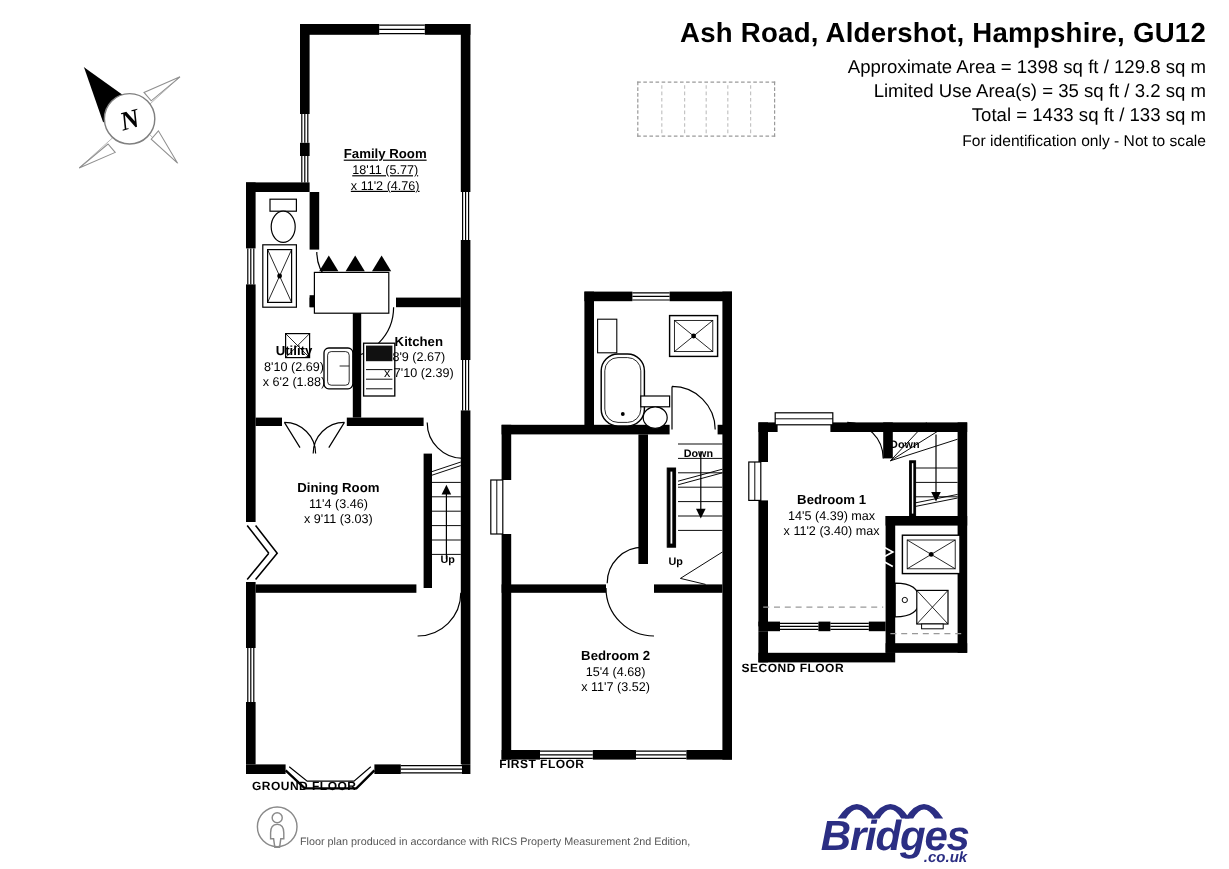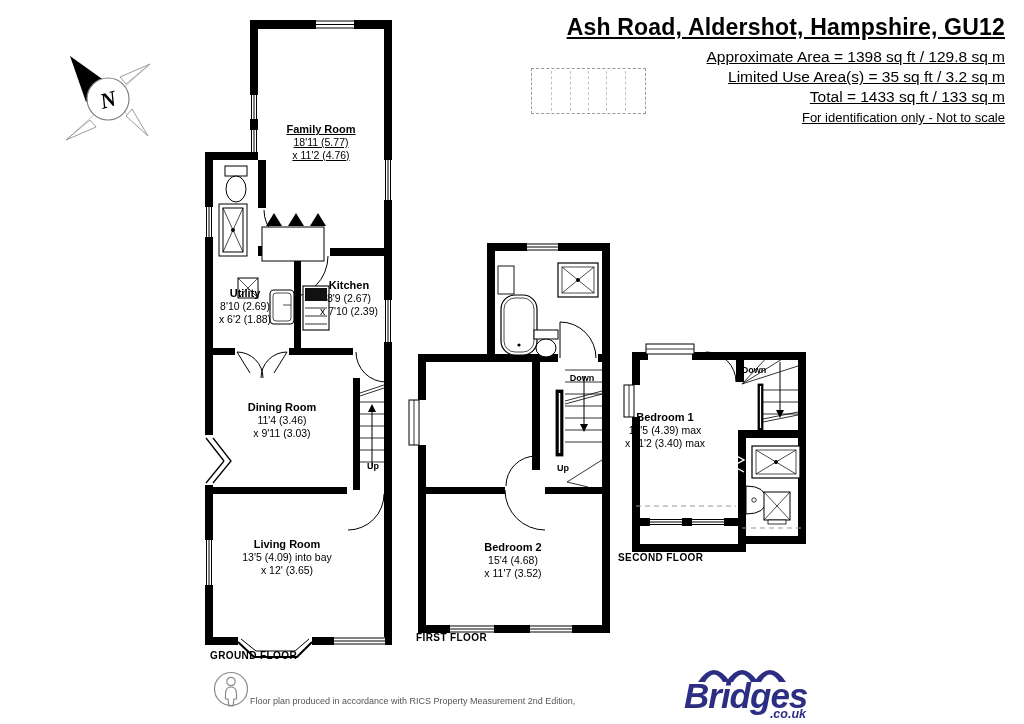"Ash Road, Aldershot, Hampshire, GU12" .hdr { text-decoration: underline -> none }
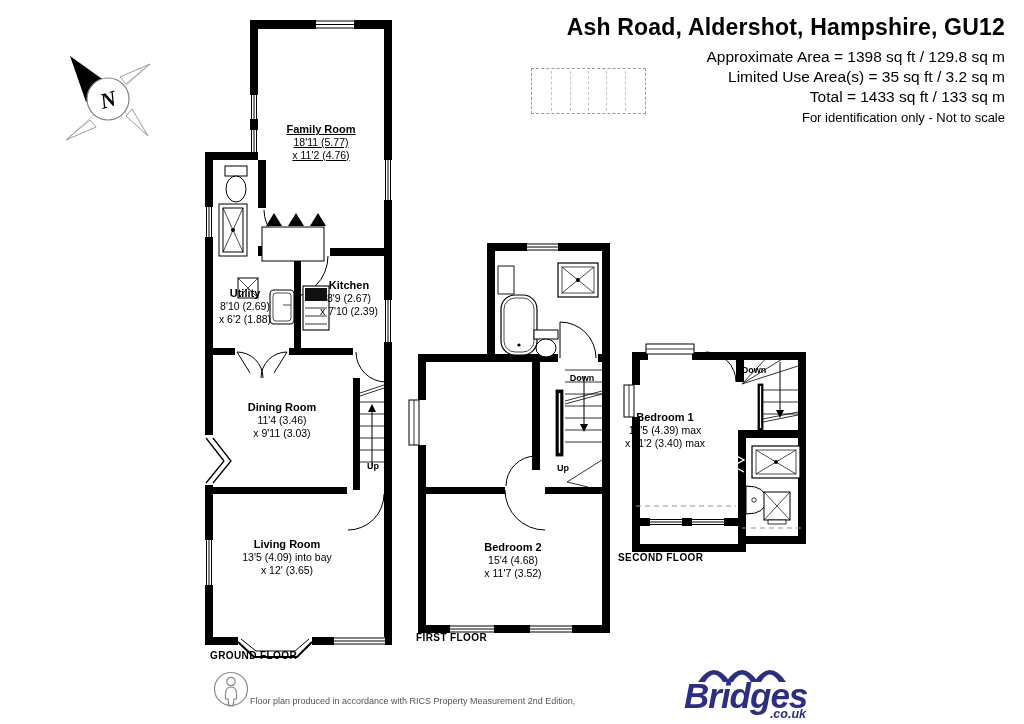"Bedroom 1" div.room { left: 604px -> 632px }
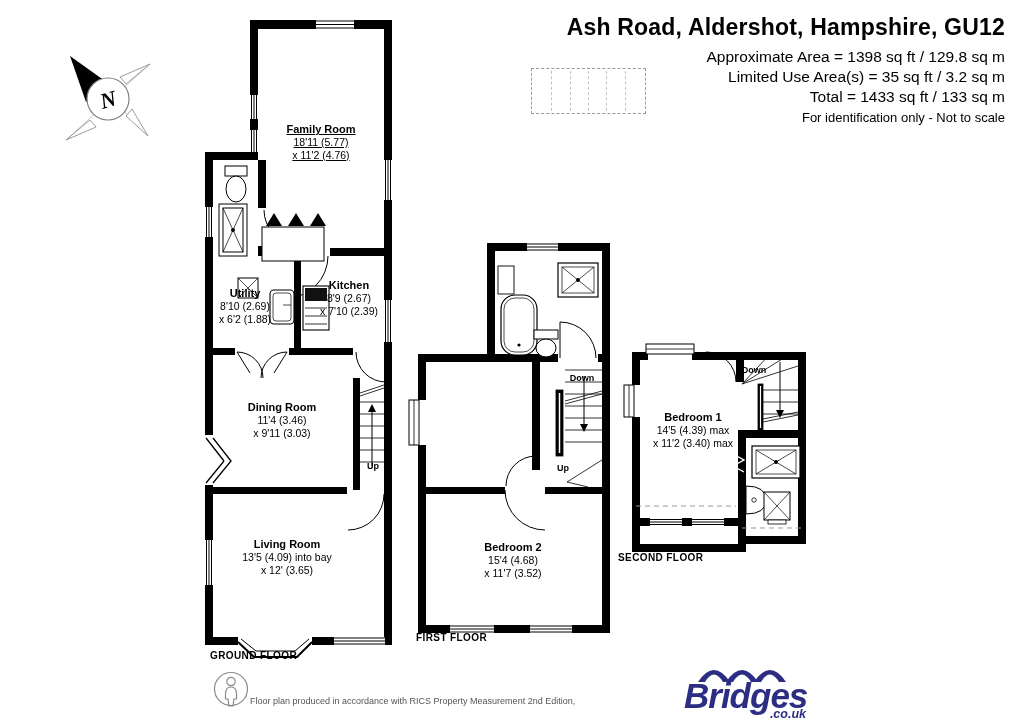"Living Room" div.room { html: <div> <div>Living Room</div> <div>13'5 (4.09) into bay</div> <div>x 12' (3.65)</div> </div> -> none }
